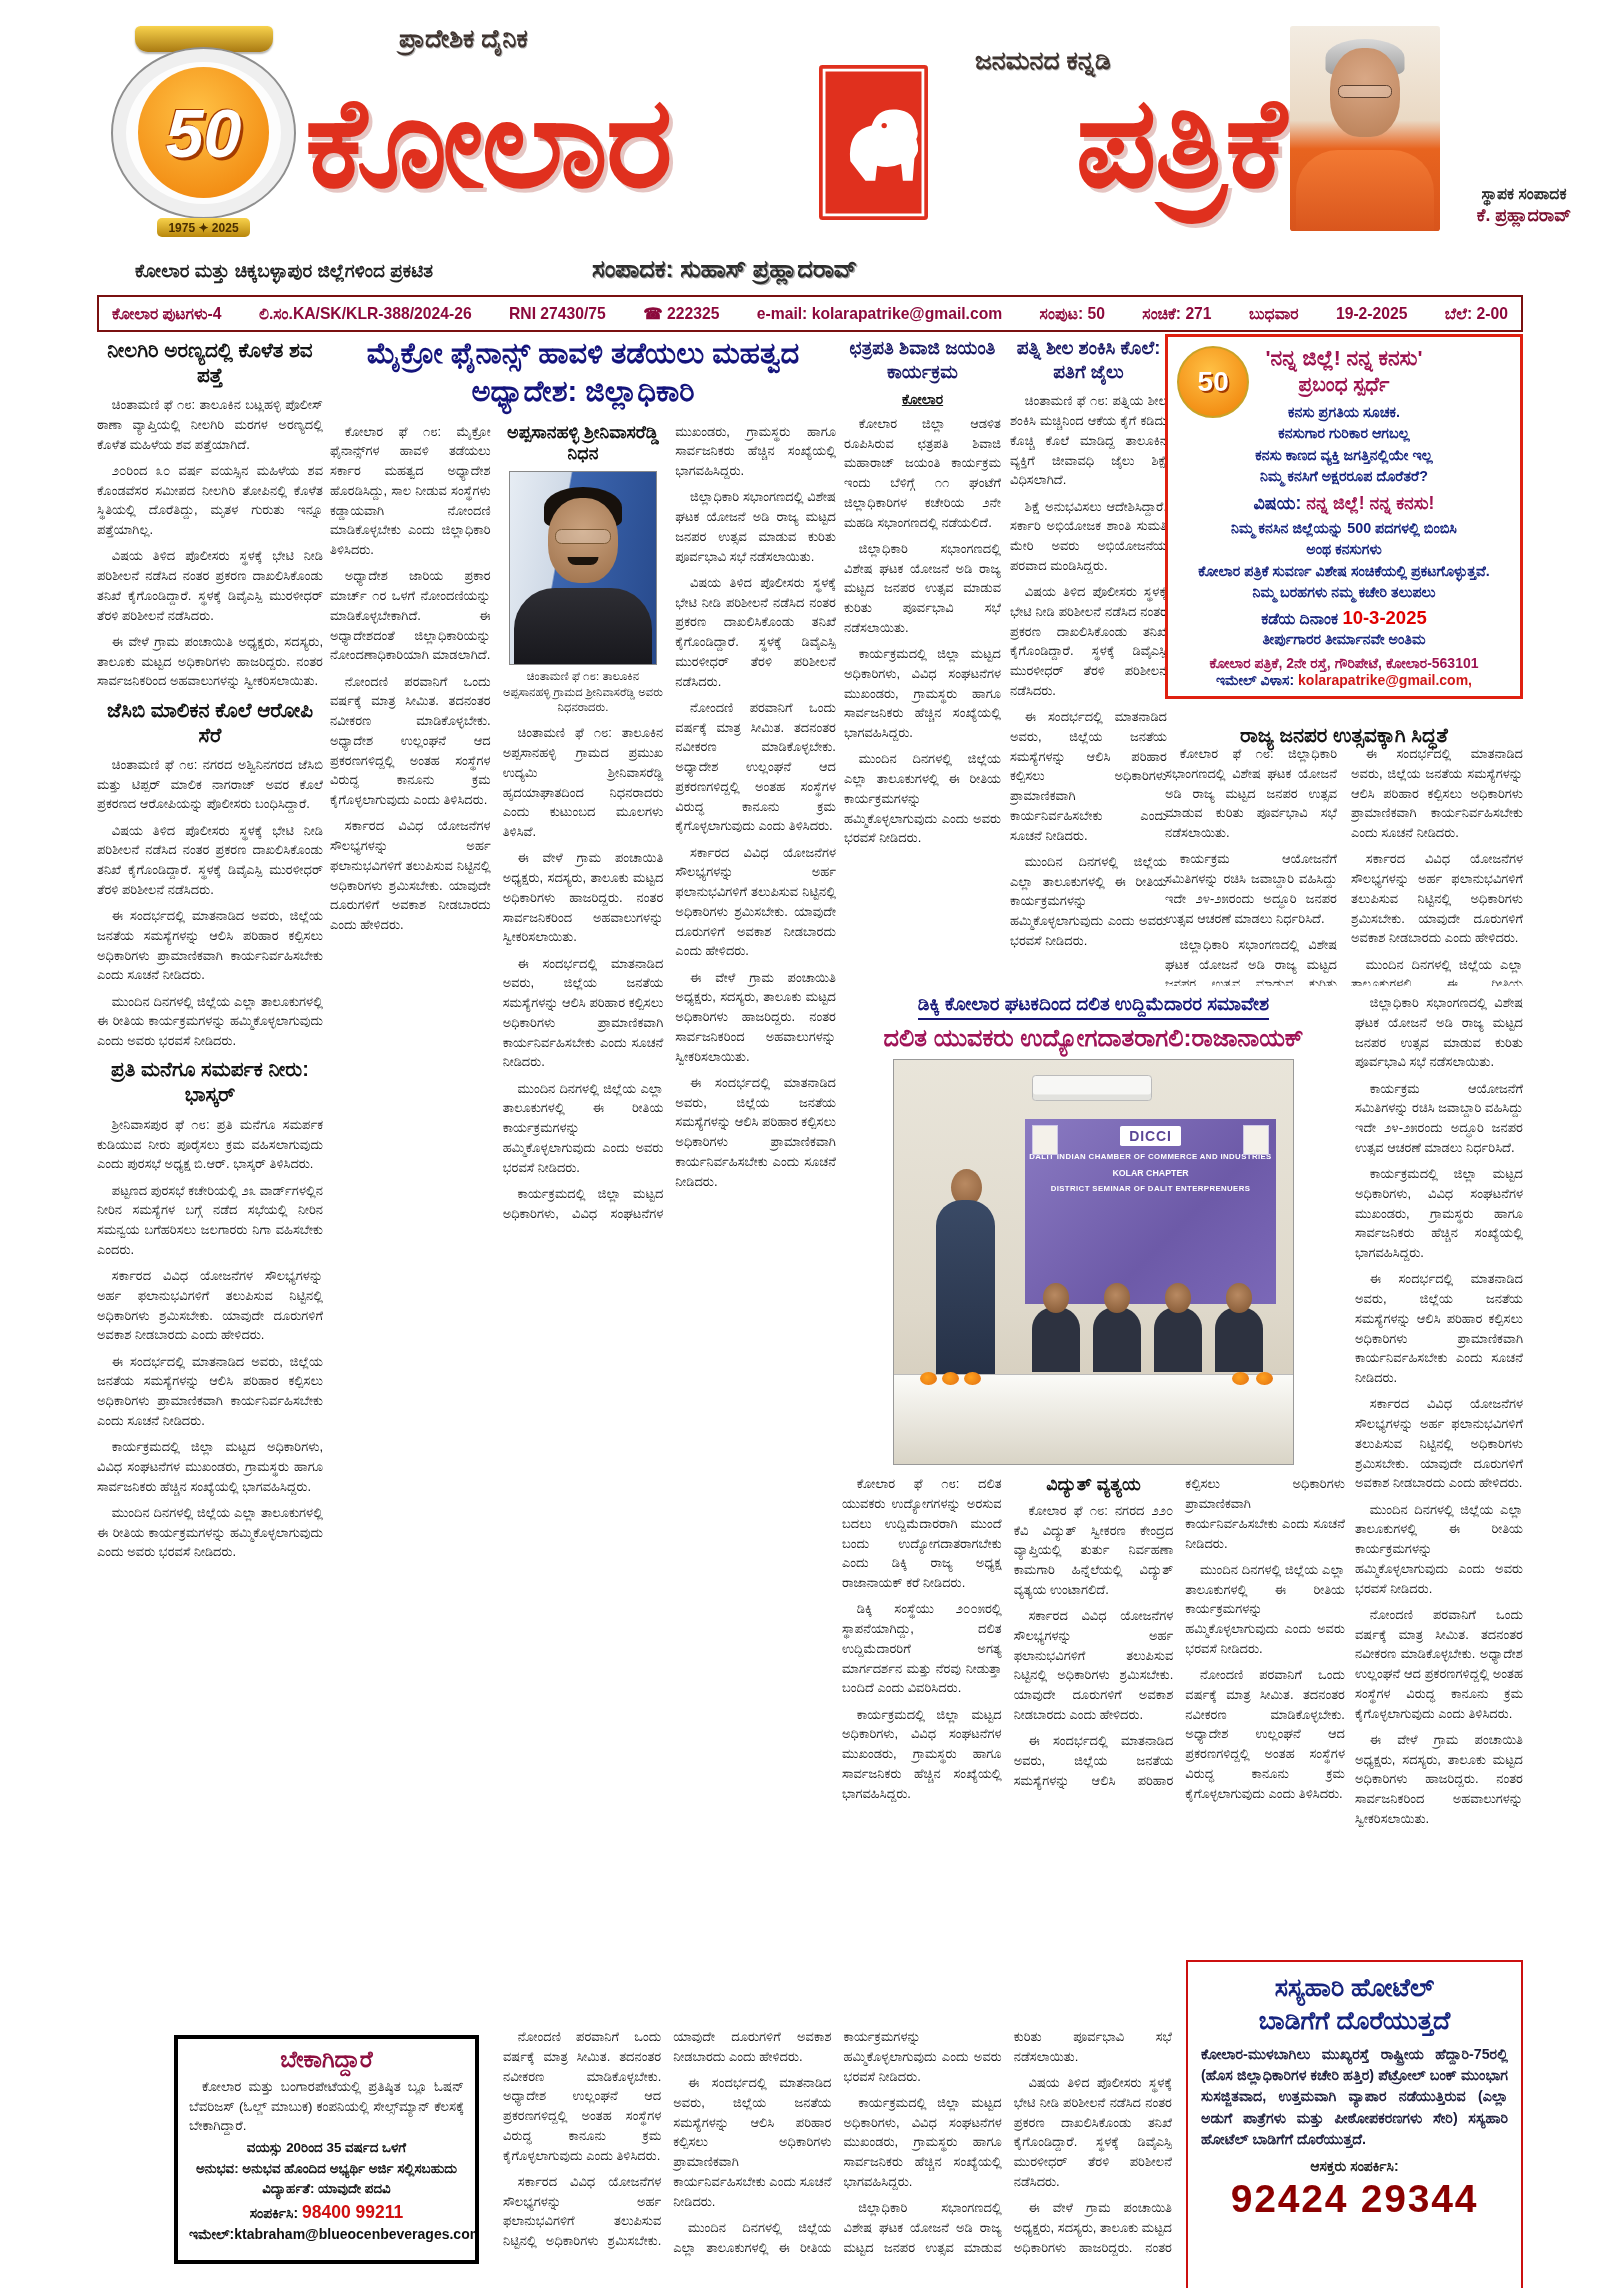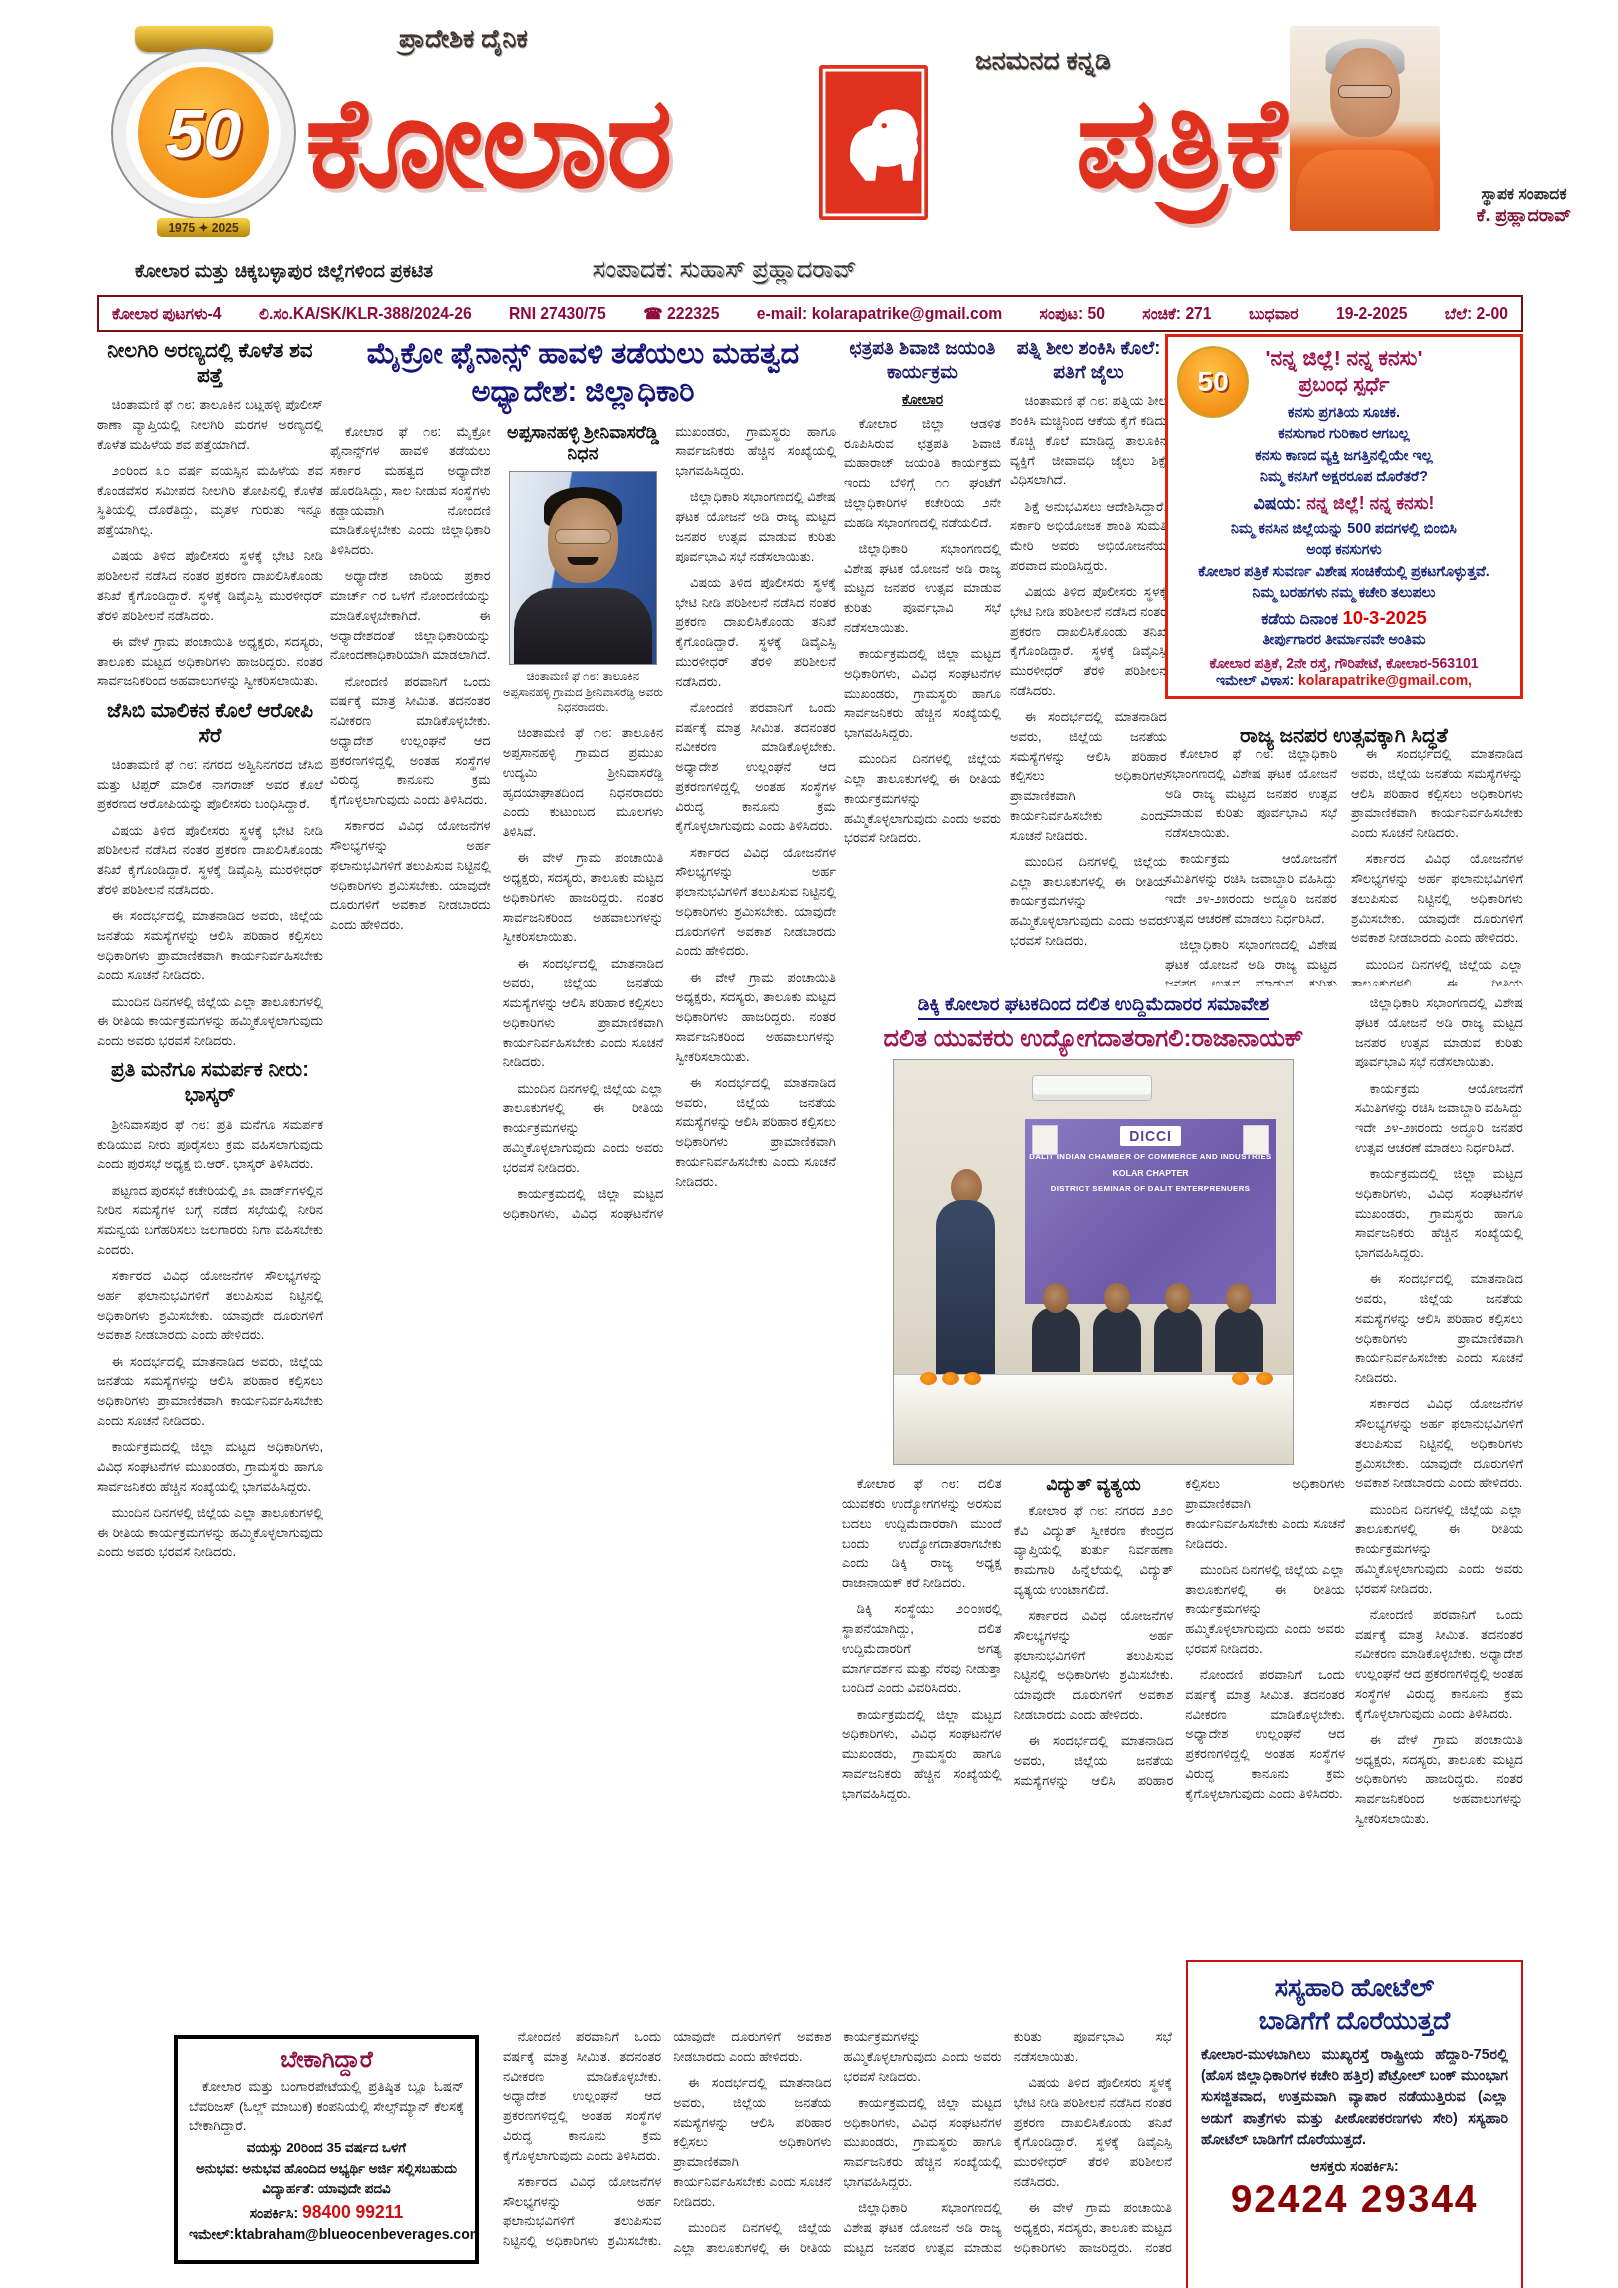"ಸಂಪಾದಕ: ಸುಹಾಸ್ ಪ್ರಹ್ಲಾದರಾವ್" .editor-line { font-weight: 400 -> 700 }
